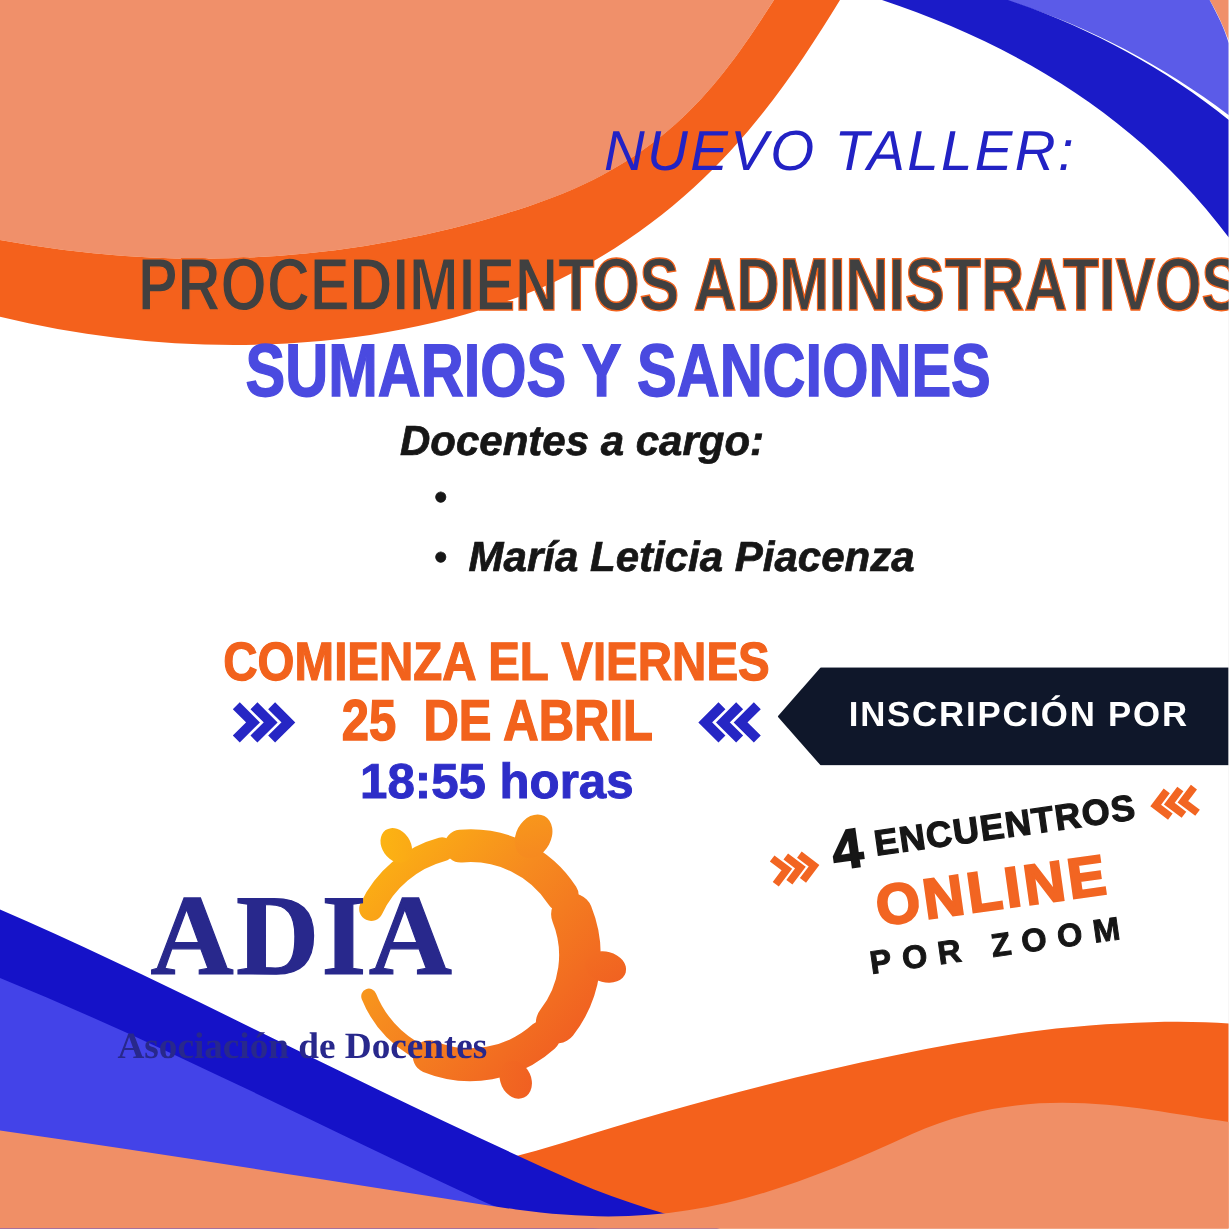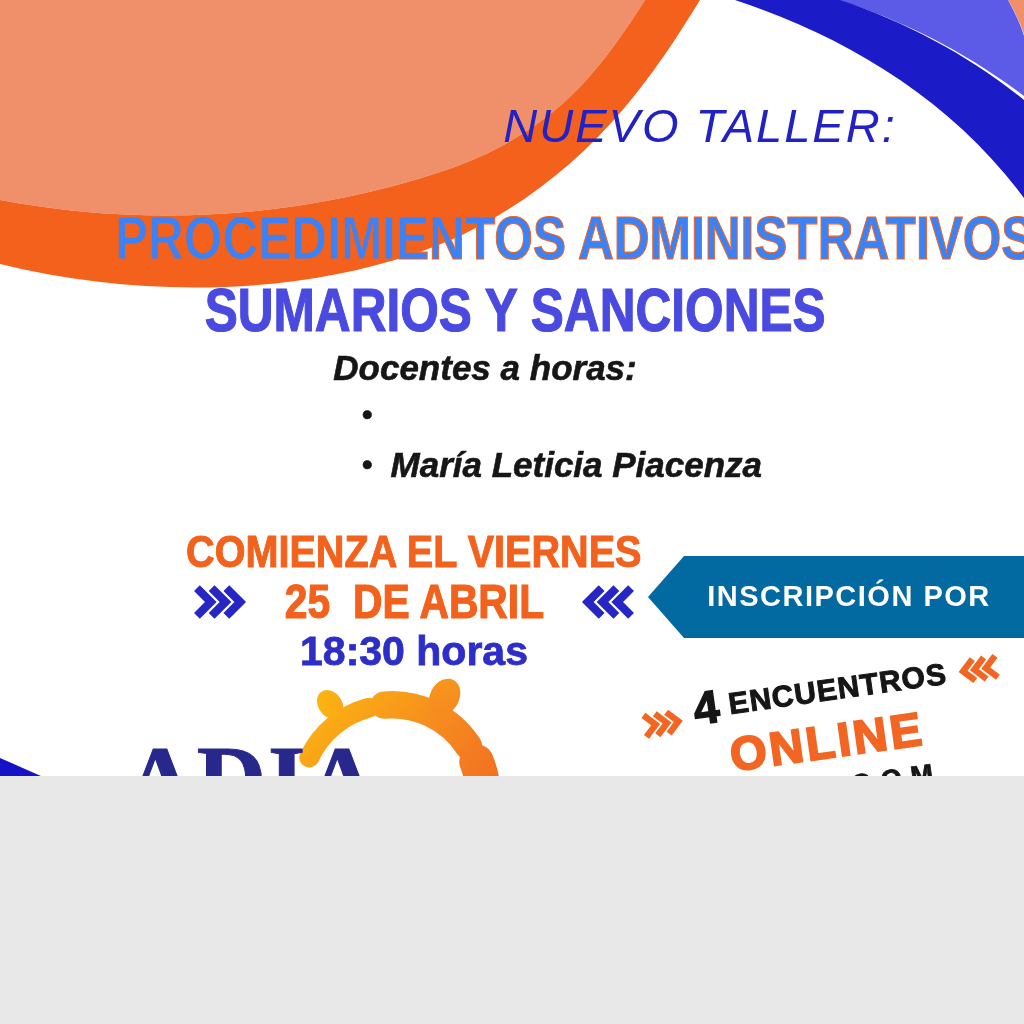"NUEVO TALLER:" .canvas { height: 776px -> 1024px }
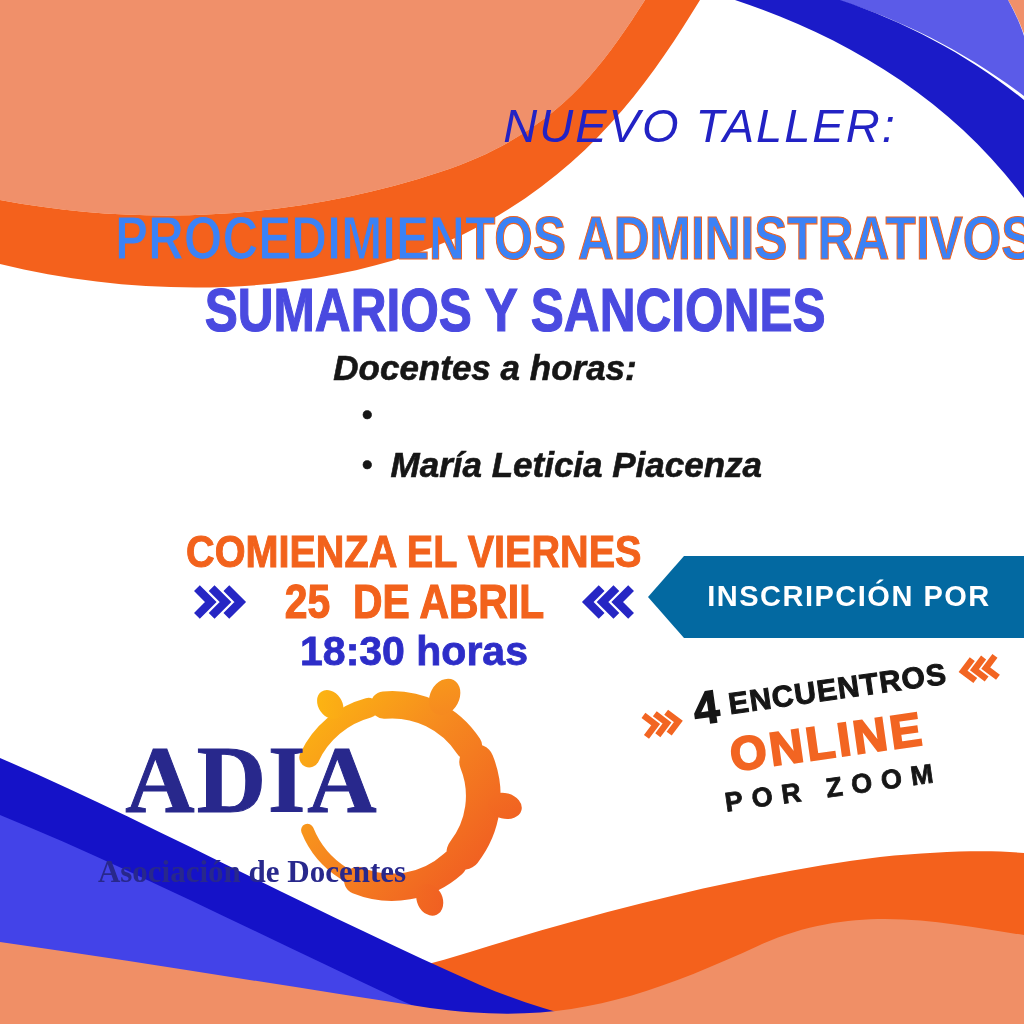"PROCEDIMIENTOS ADMINISTRATIVOS" .title1 { color: #3b82f6 -> #404040 }
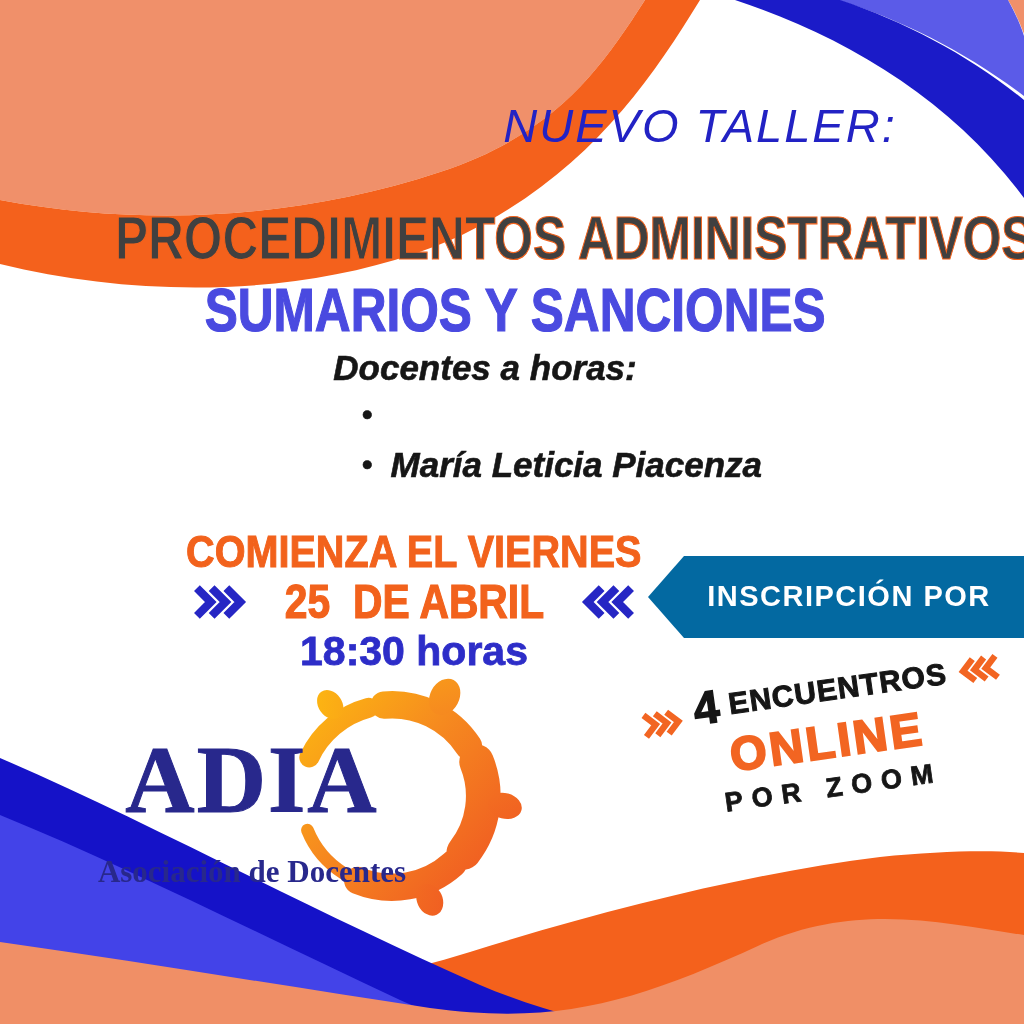"Docentes a horas:" div.abs { text: horas -> cargo }
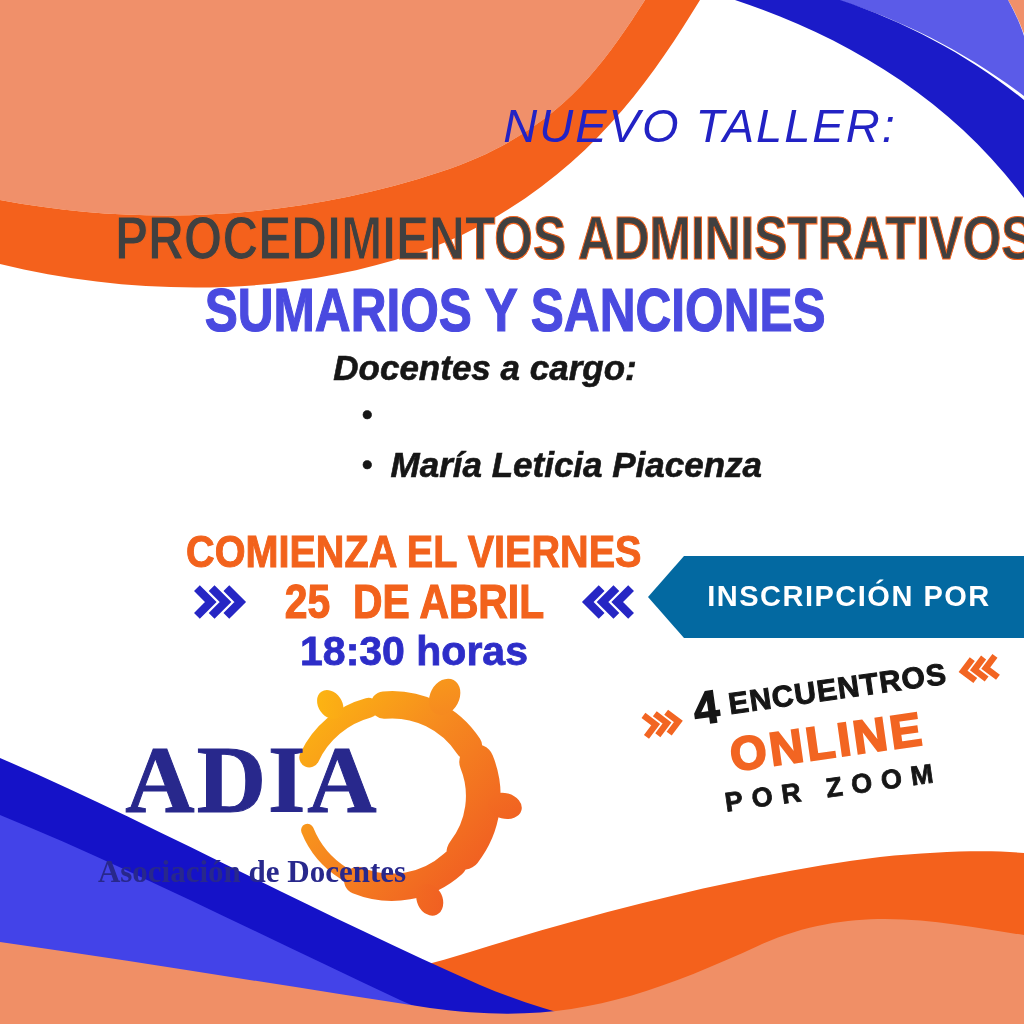"INSCRIPCIÓN POR" .banner { background: #0369a1 -> #0f172a }
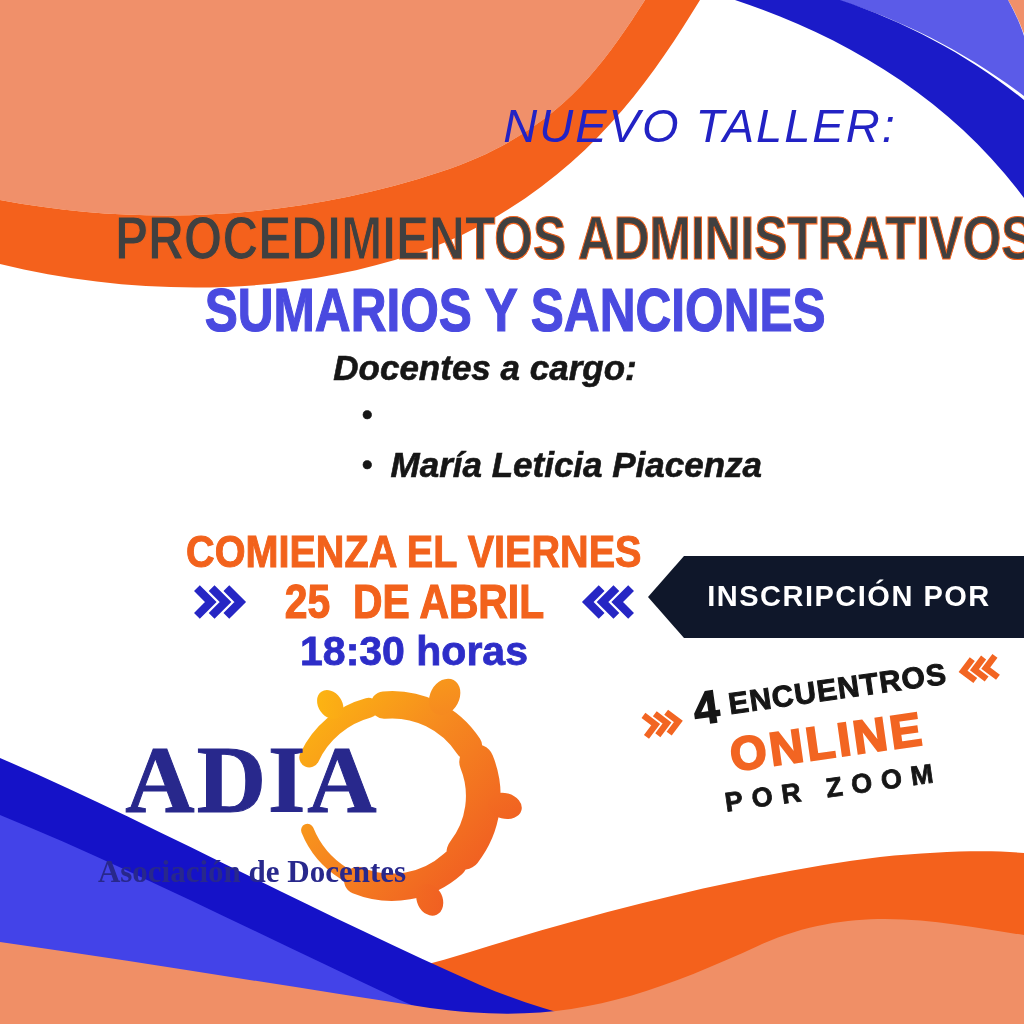"18:30 horas" div.abs { text: 18:30 -> 18:55 }
